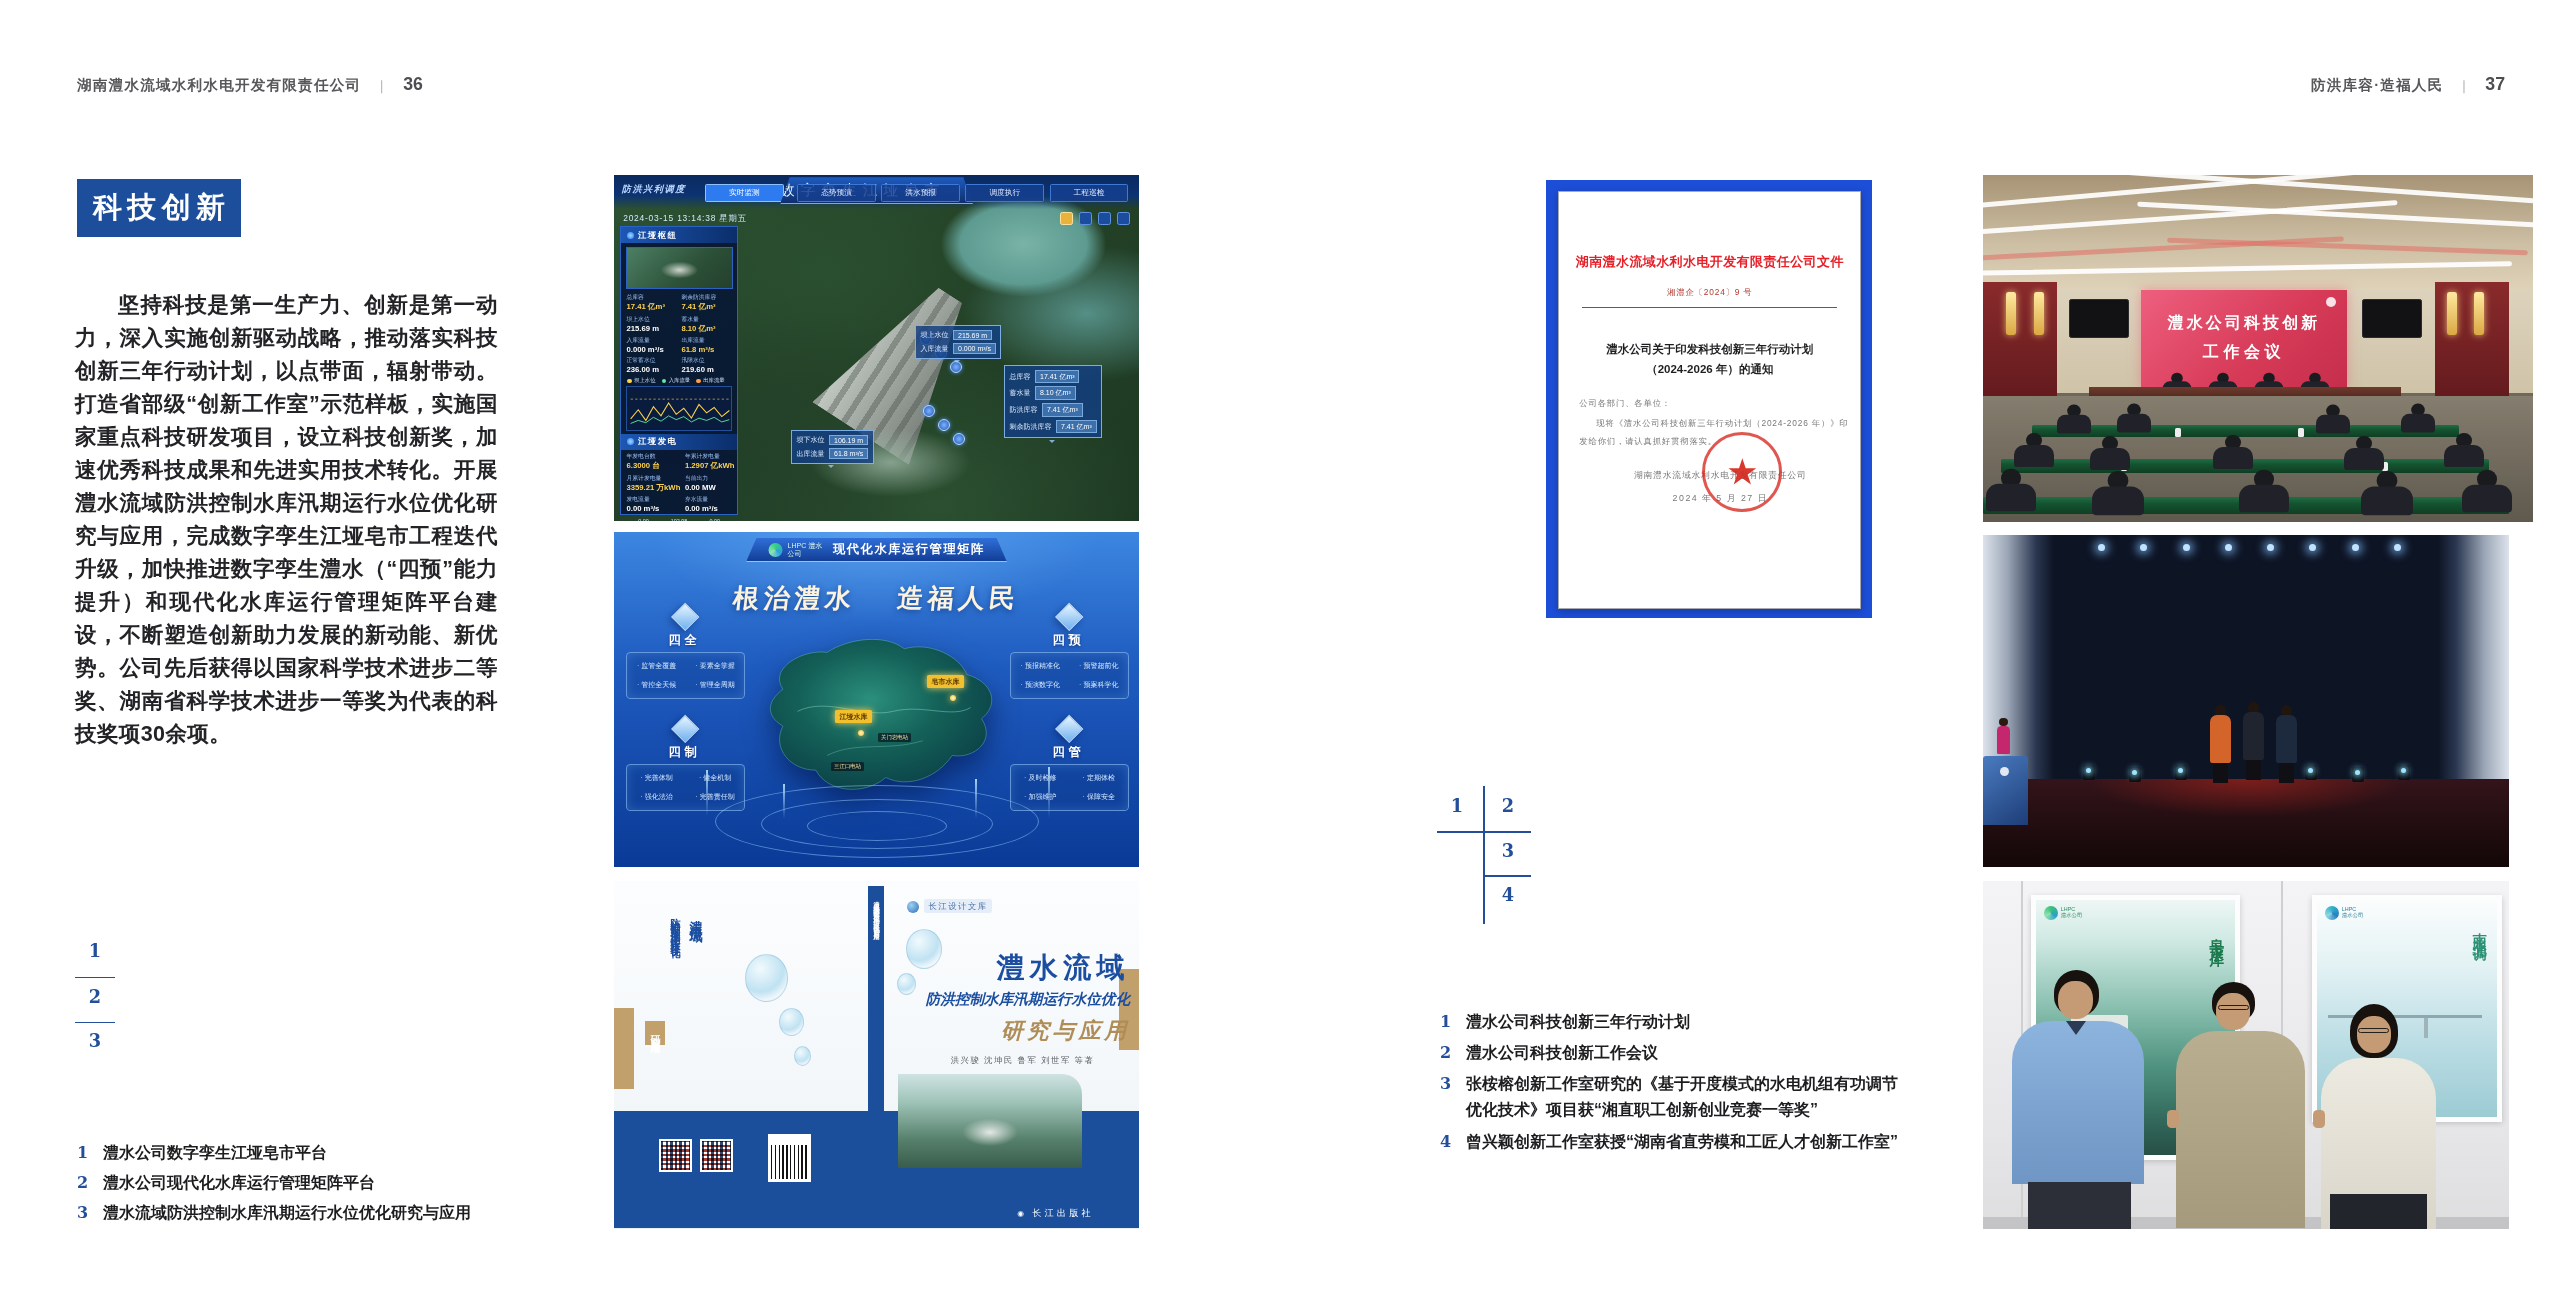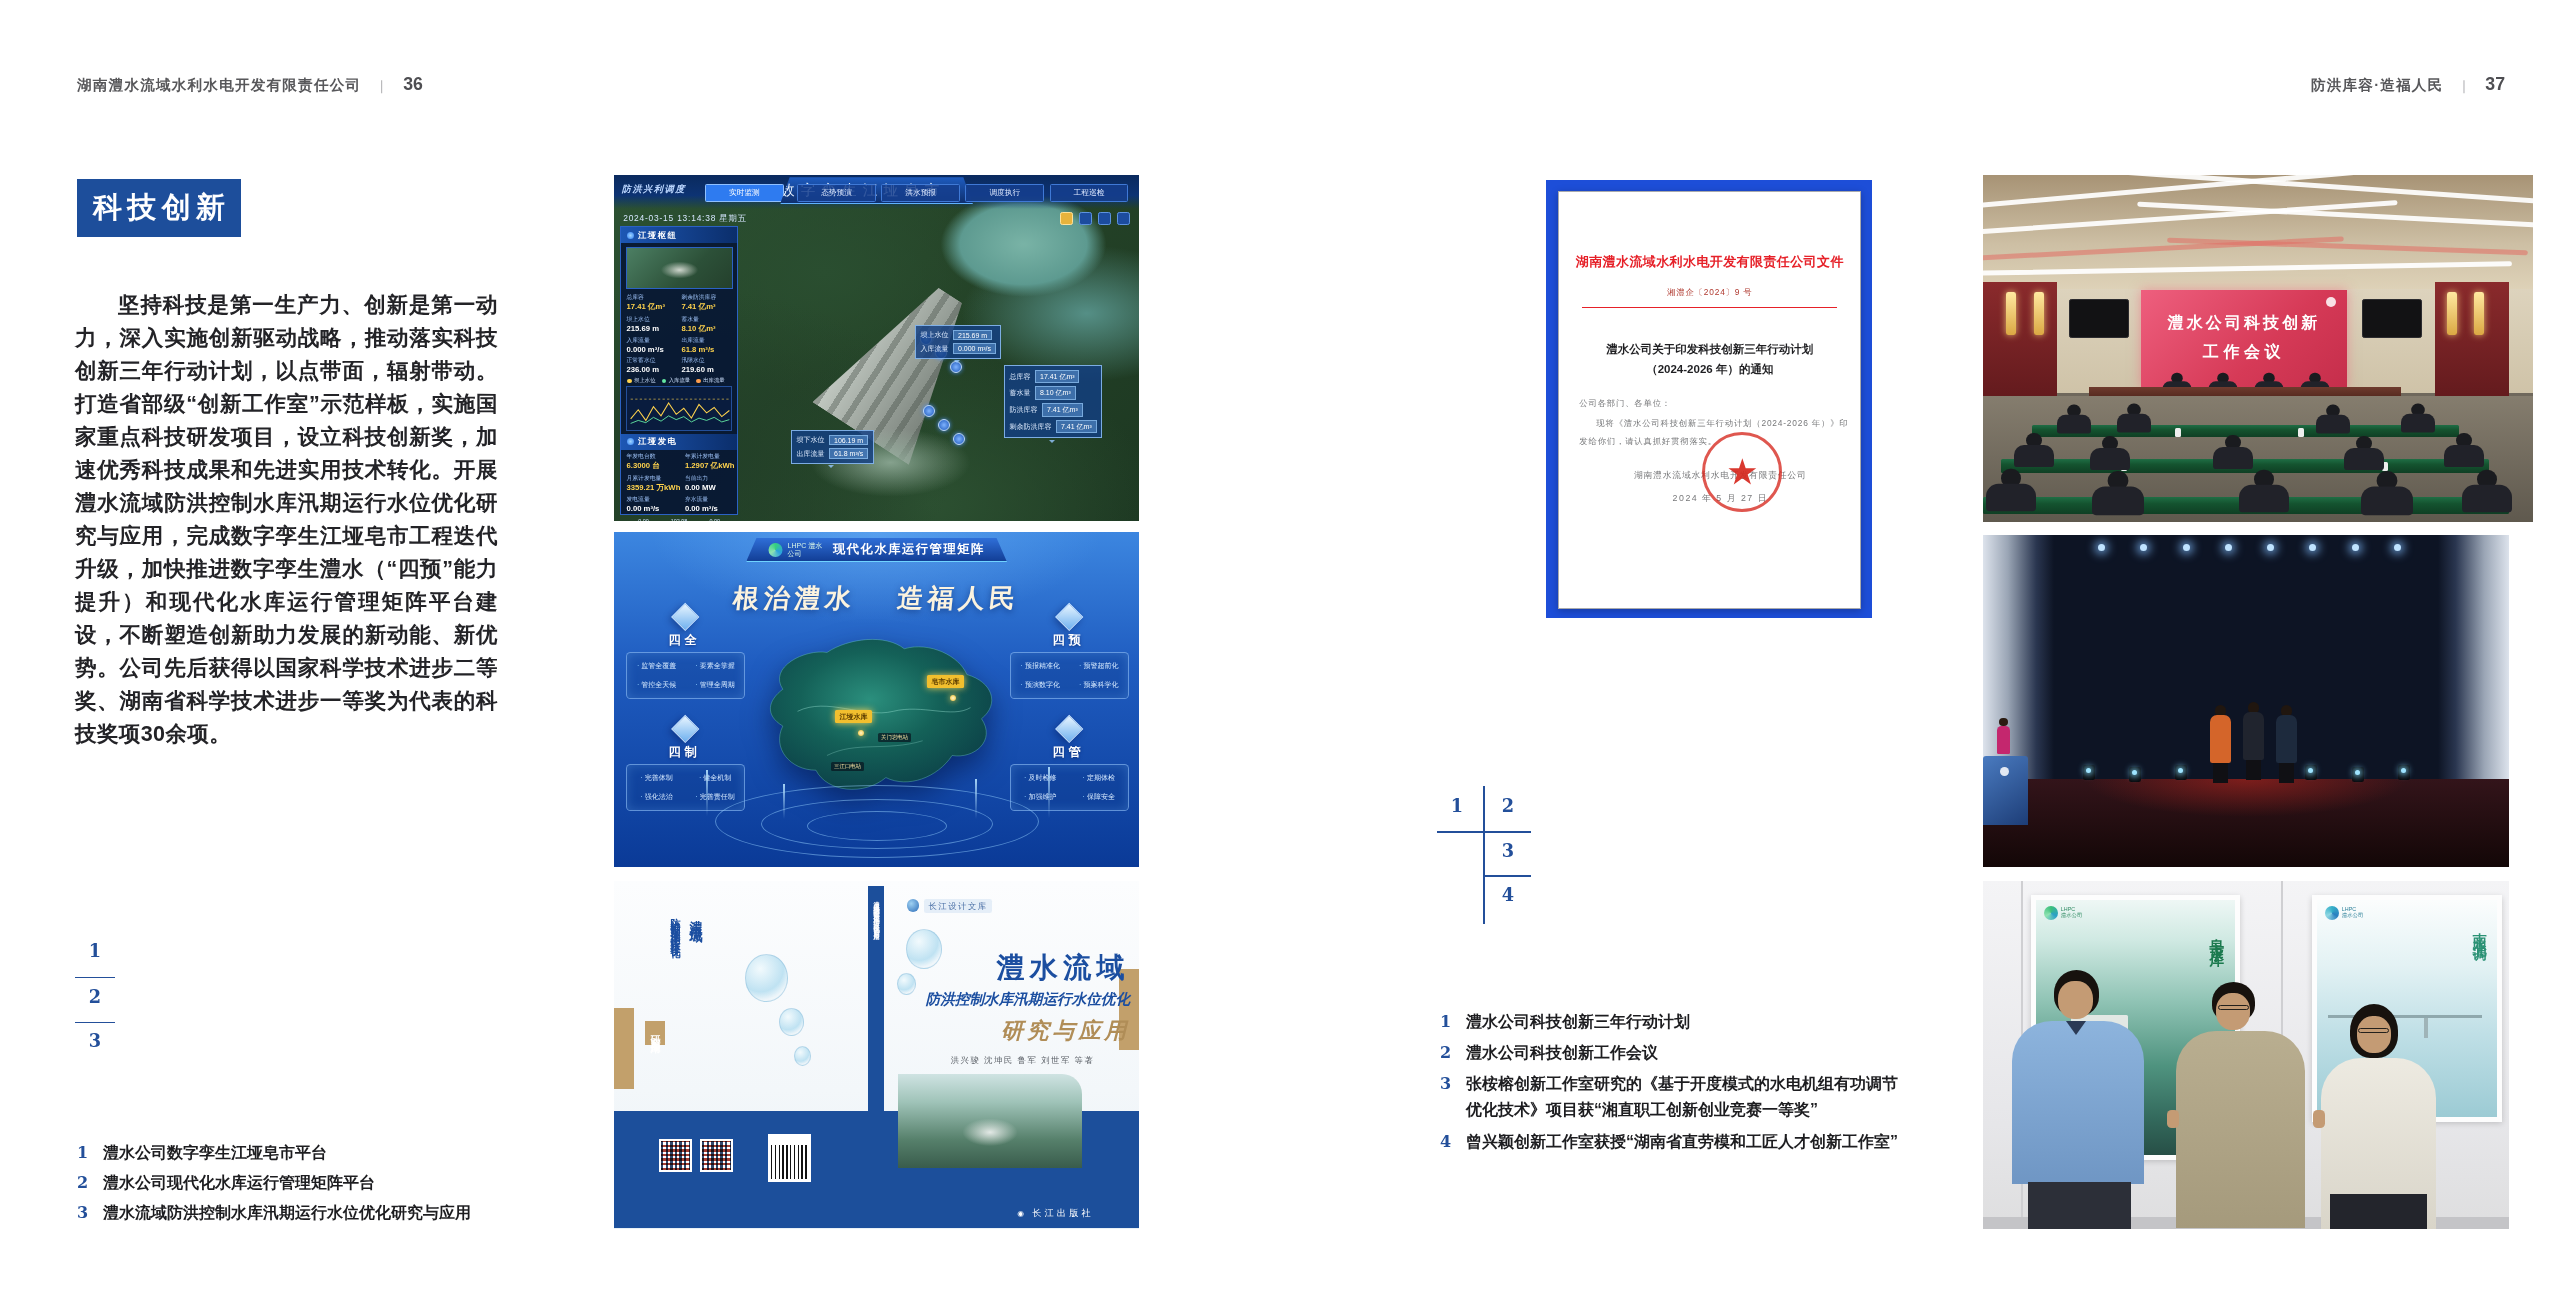"长江设计文库" .b-lib { align-items: flex-start -> flex-end }
